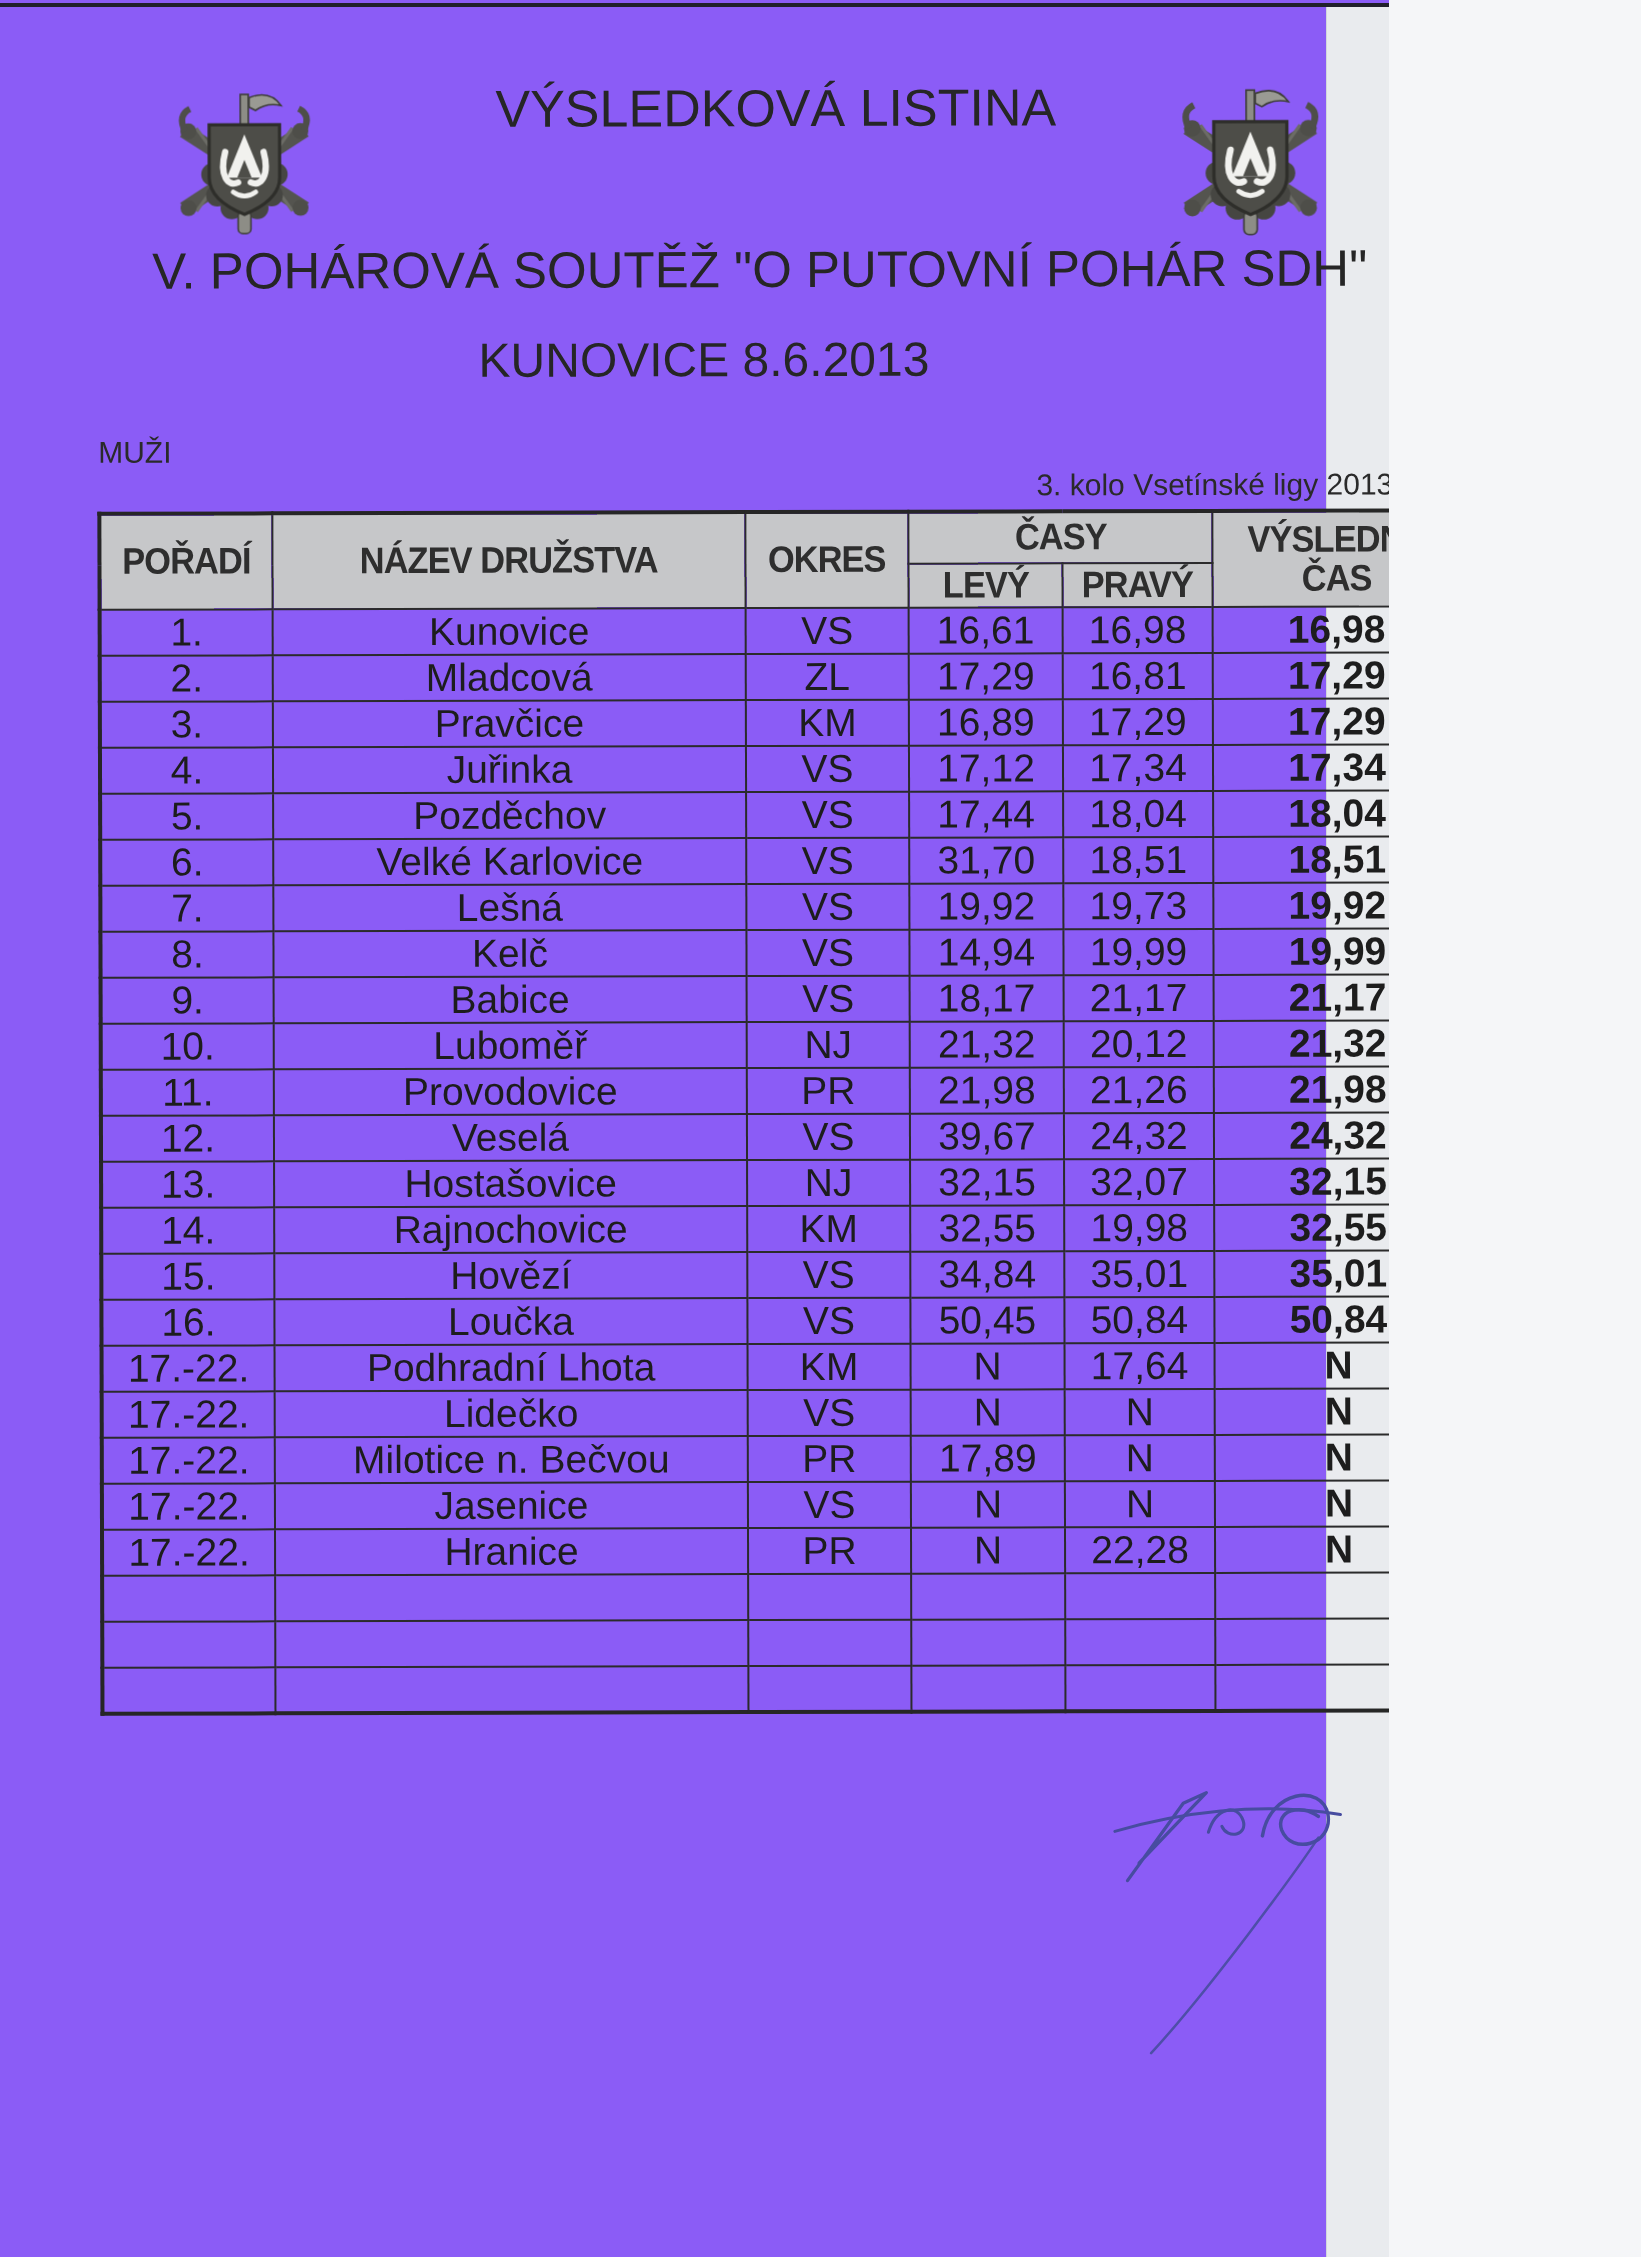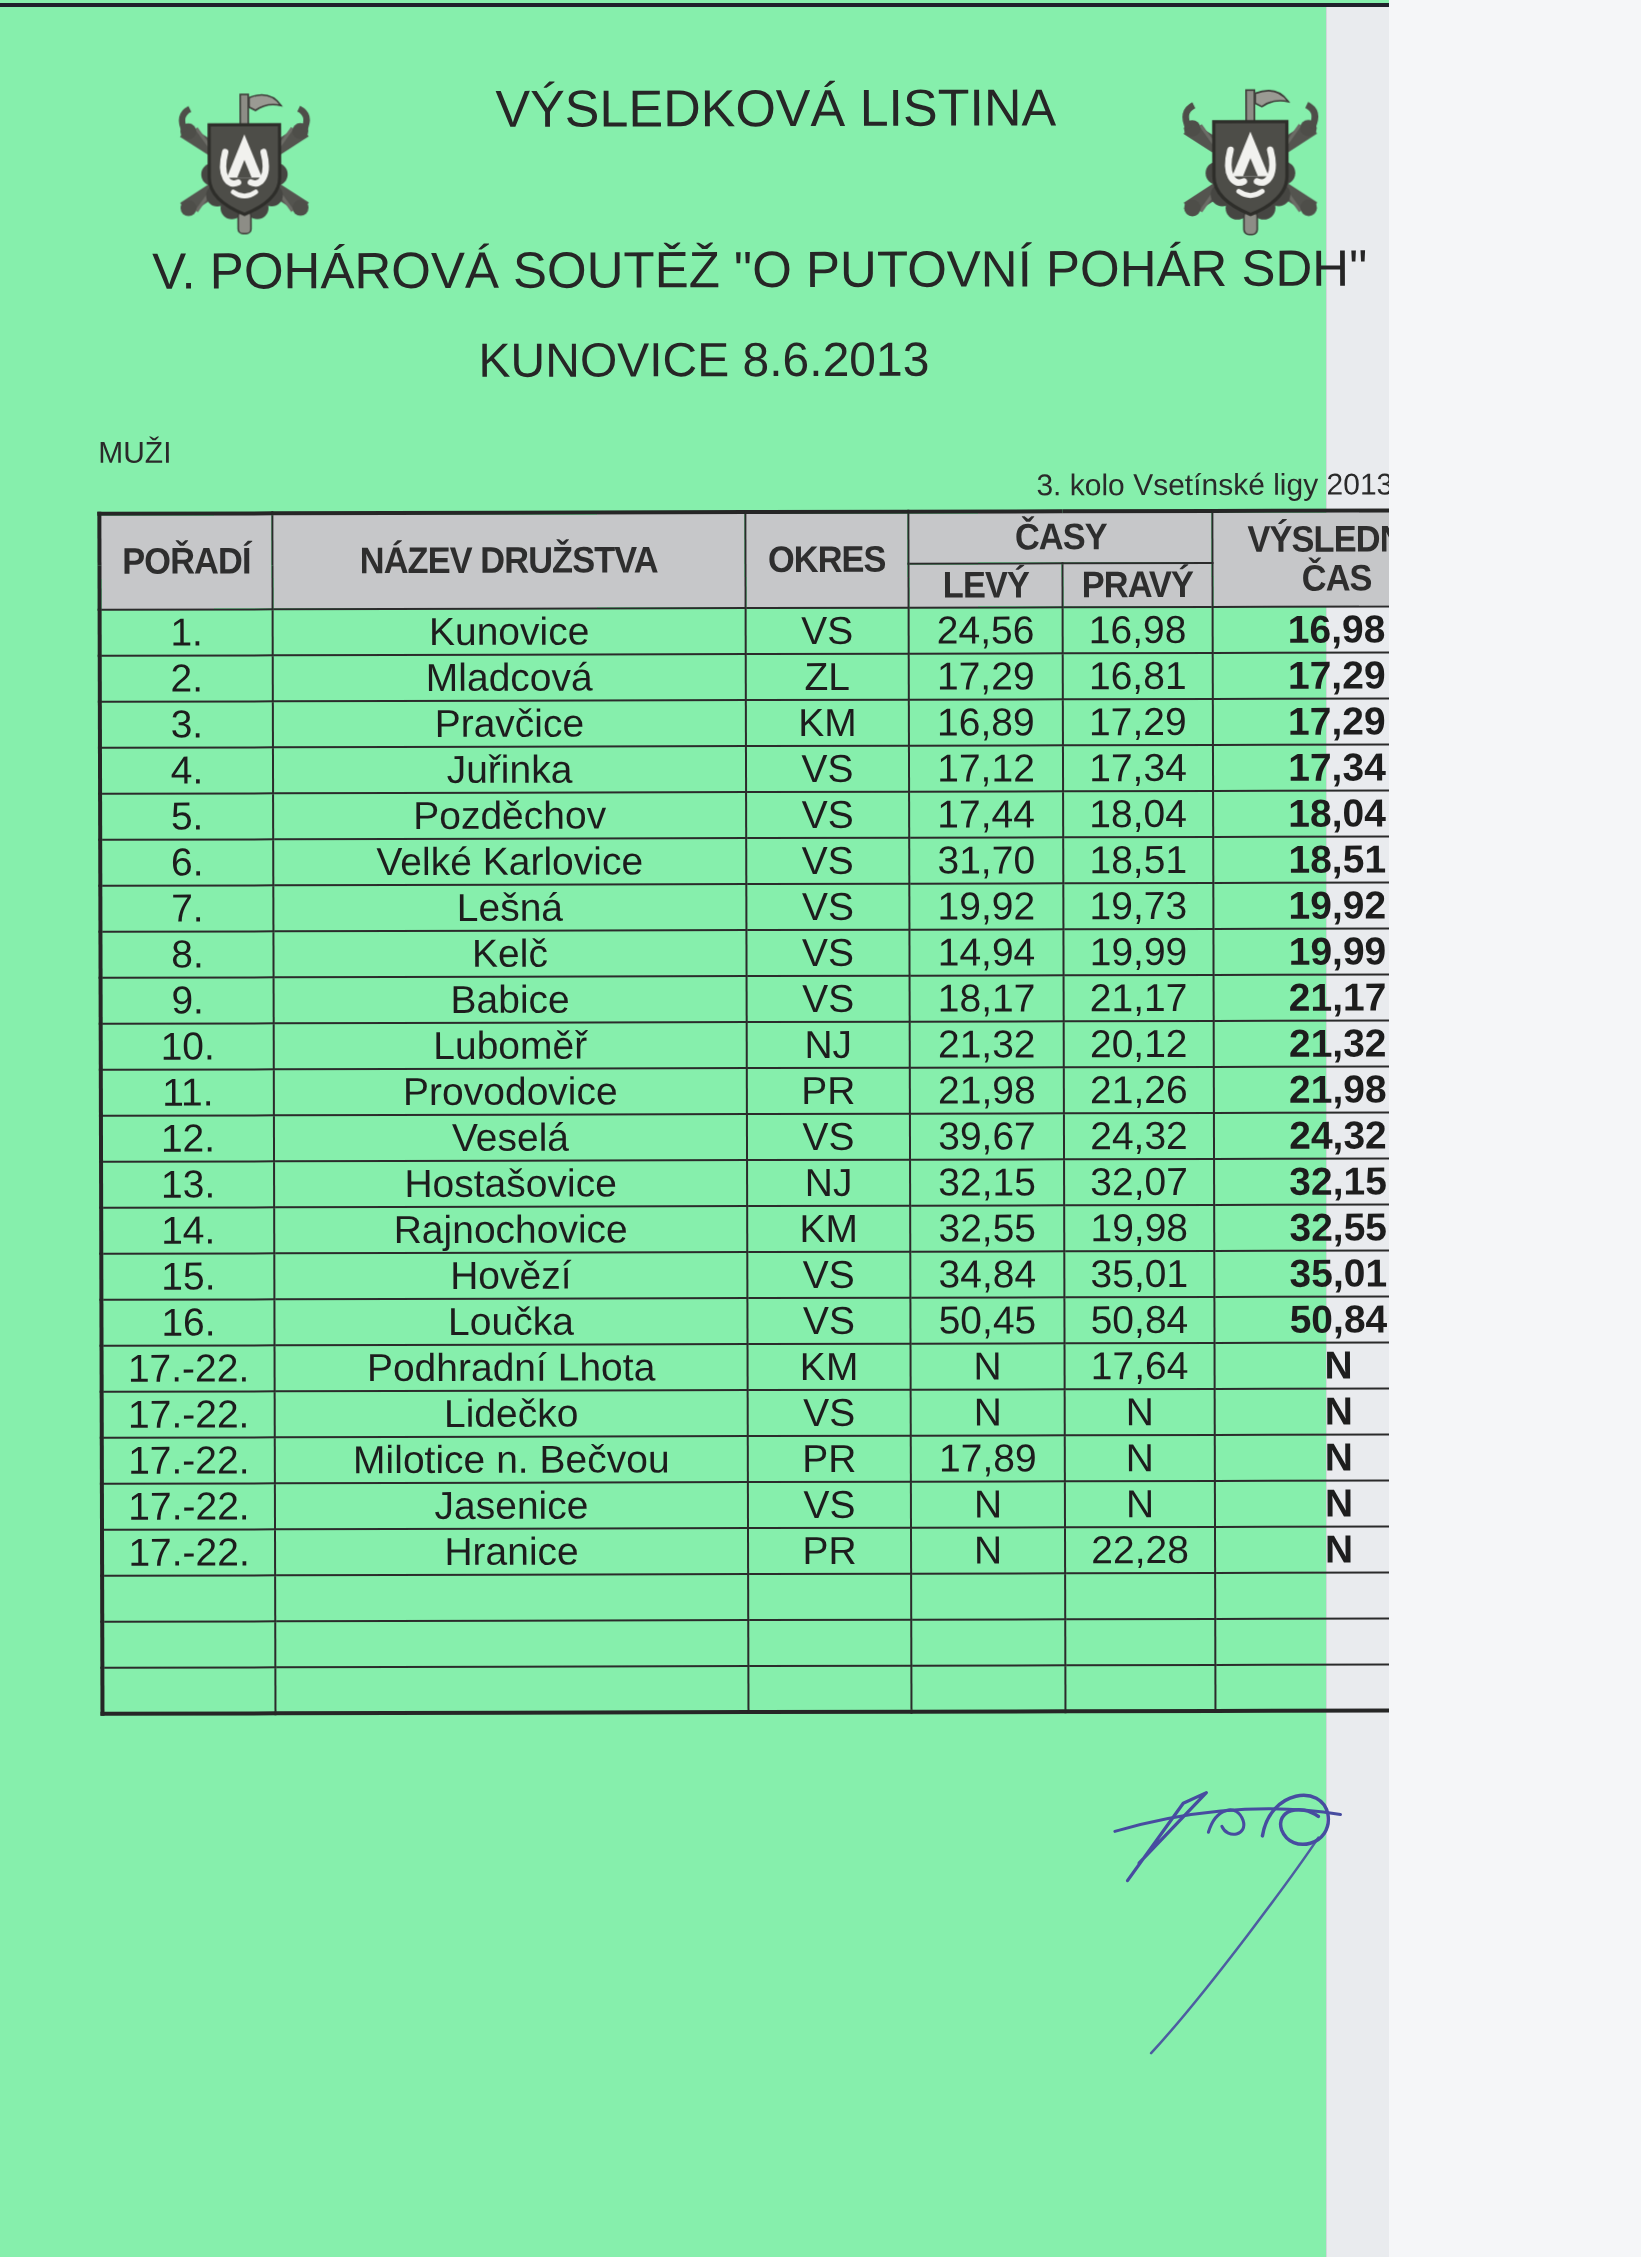"VÝSLEDKOVÁ LISTINA" .page { background: #86efac -> #8b5cf6 }
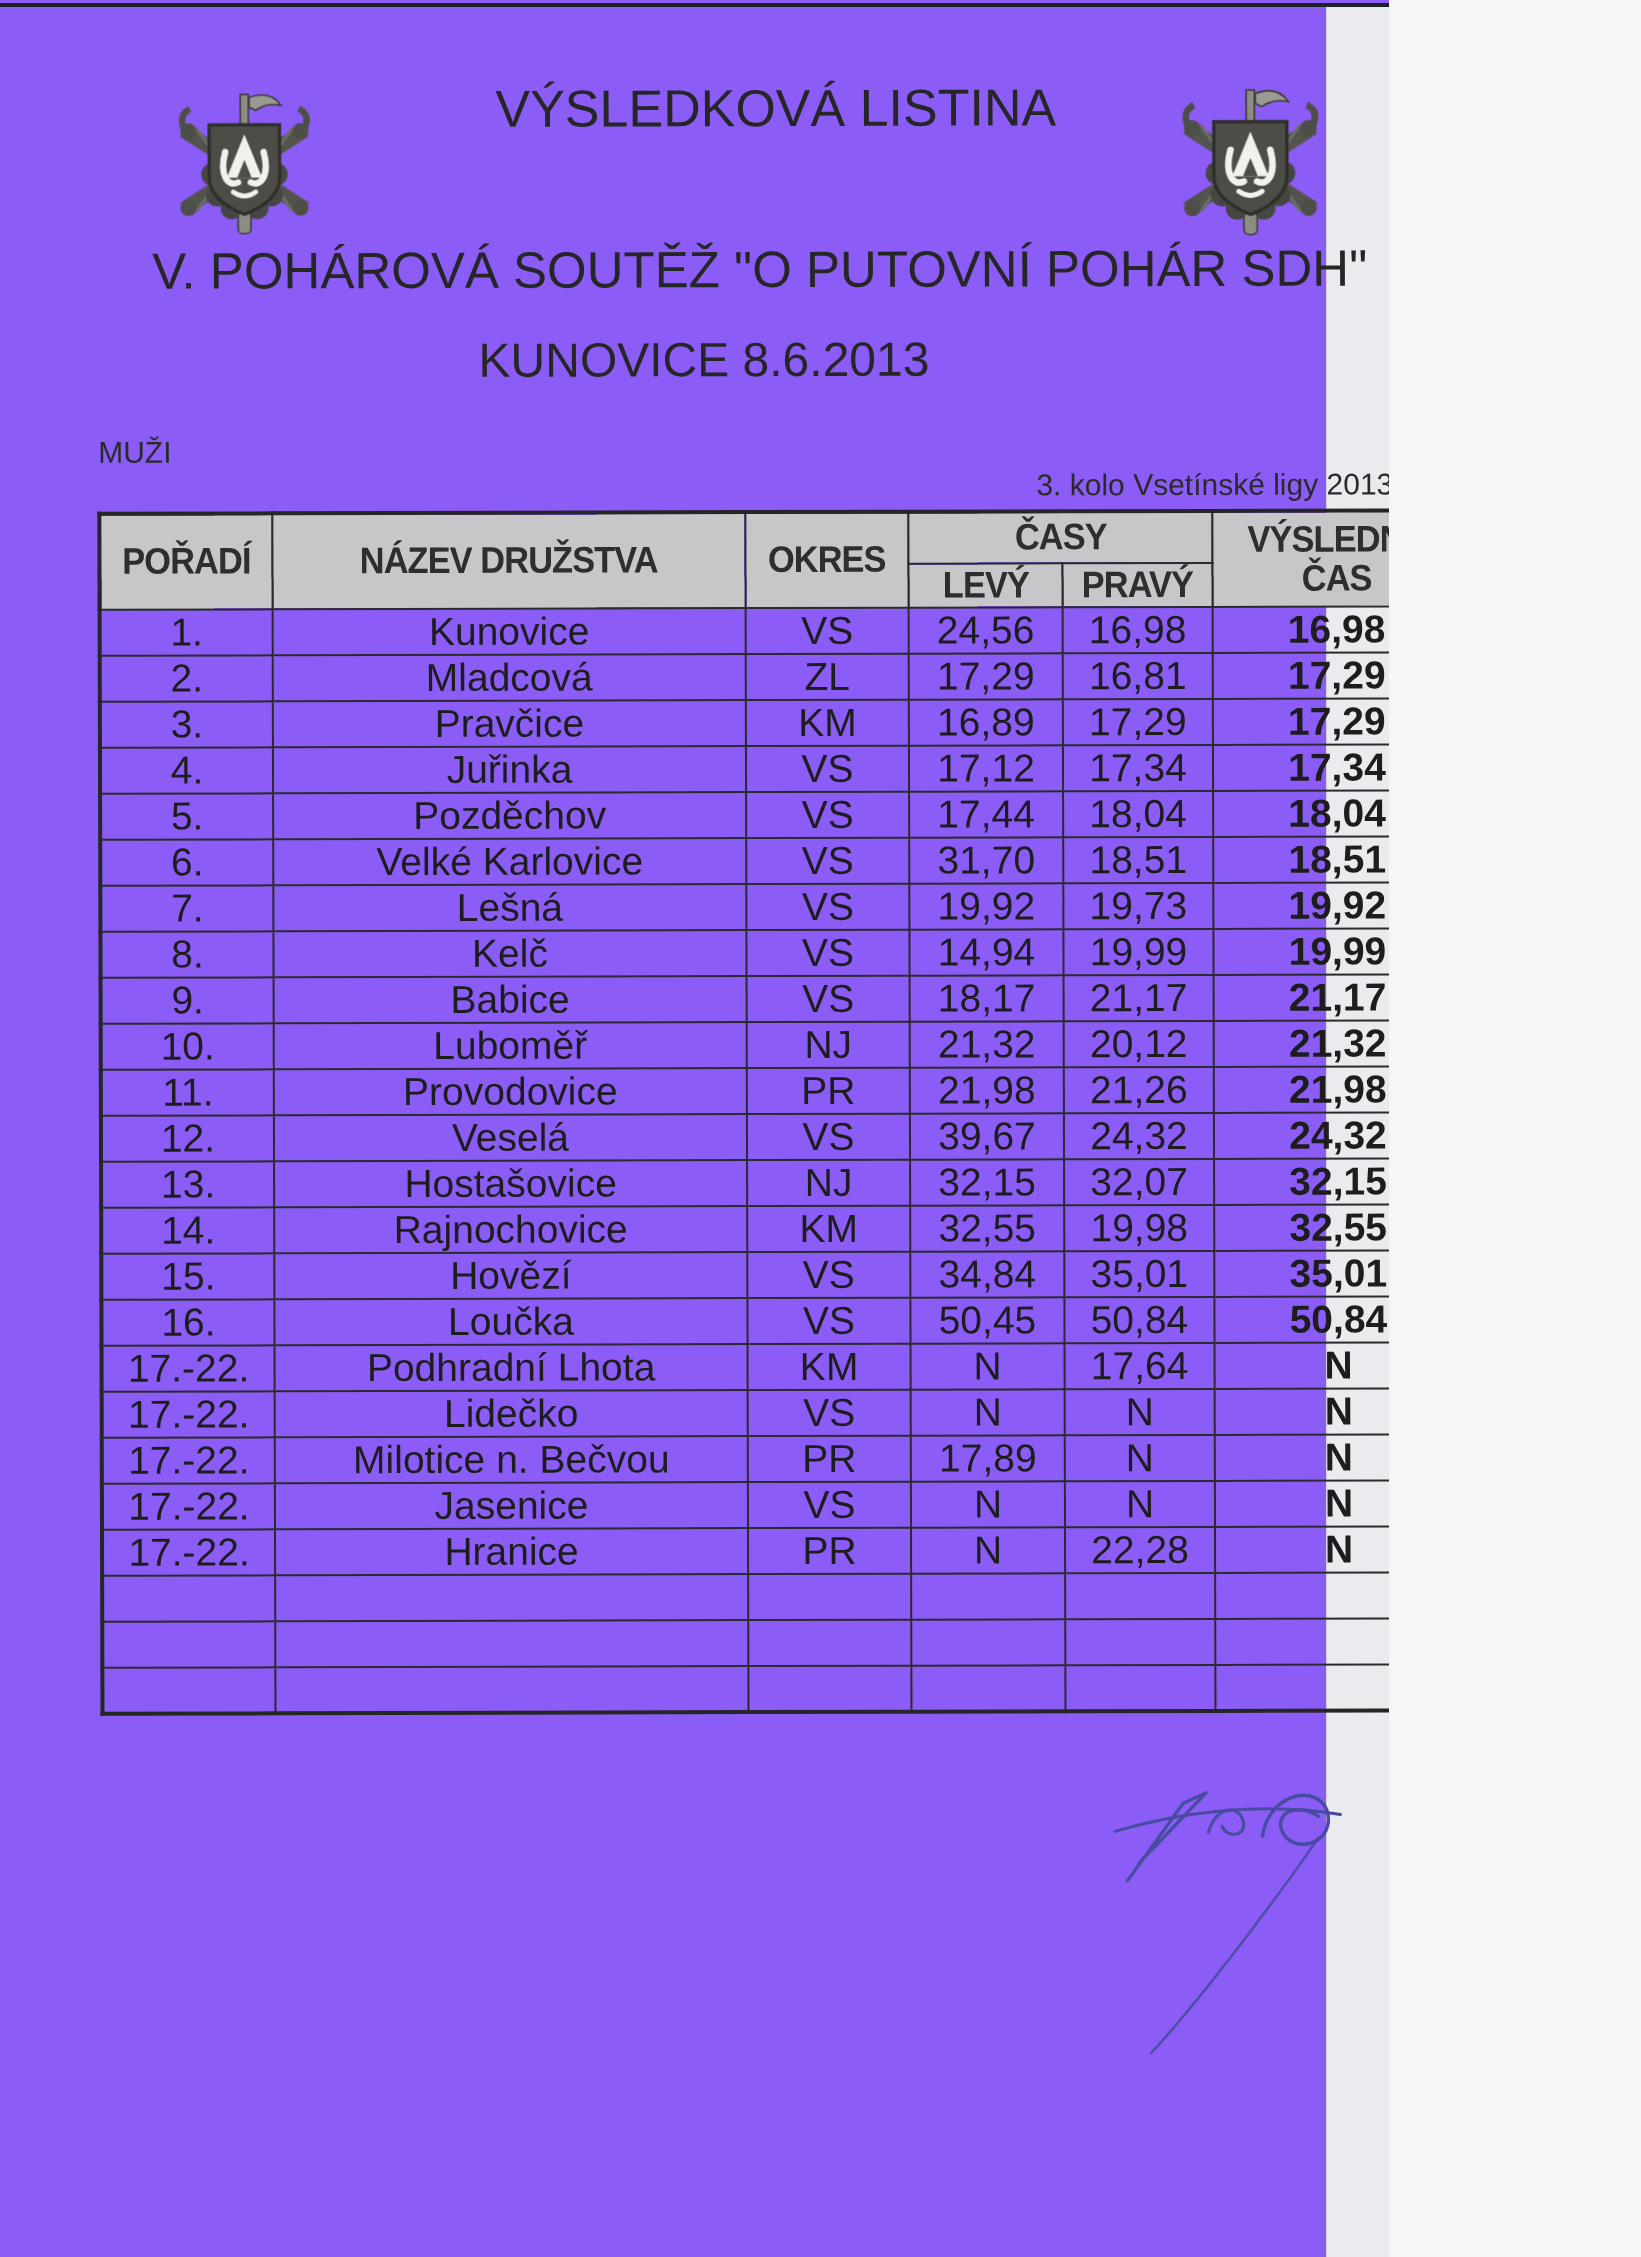"24,56" td { text: 24,56 -> 16,61 }
